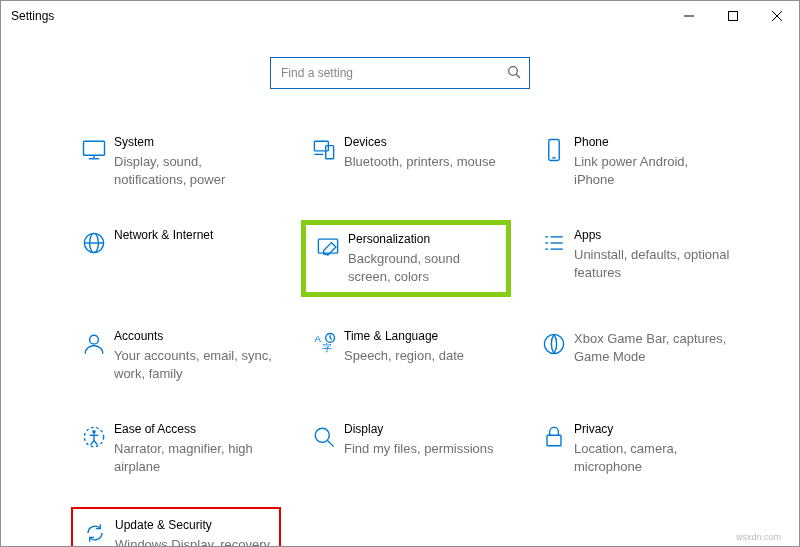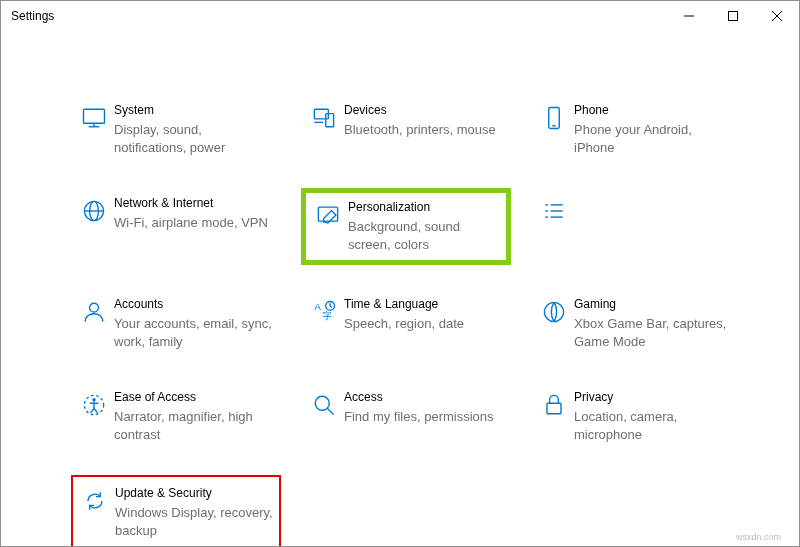"Find a setting" div.searchwrap { html: none -> <div> <div> <input> <span> <svg> <circle></circle> <line></line> </svg> </span> </div> </div> }
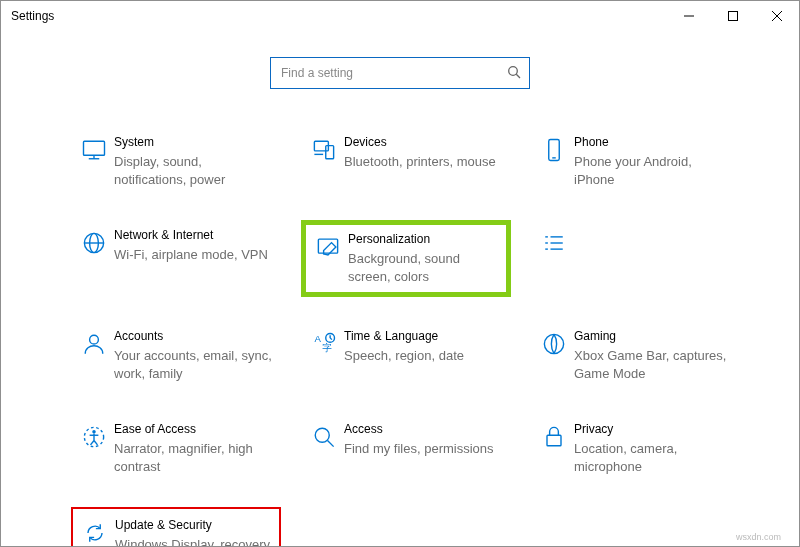"Phone your Android, iPhone" div.tiledesc { text: Phone your -> Link power }
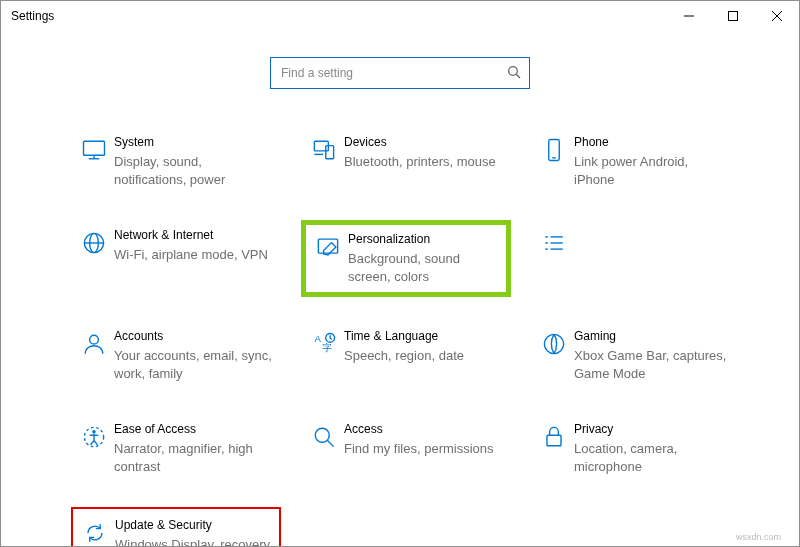"Apps" div.textcell { html: none -> <div> <div>Apps</div> <div>Uninstall, defaults, optional features</div> </div> }
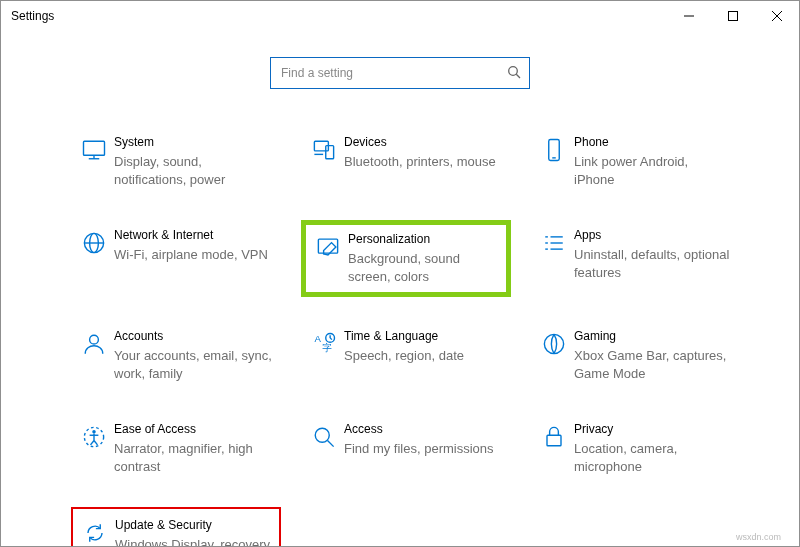"Wi-Fi, airplane mode, VPN" div.tiledesc { html: <div>Wi-Fi, airplane mode, VPN</div> -> none }
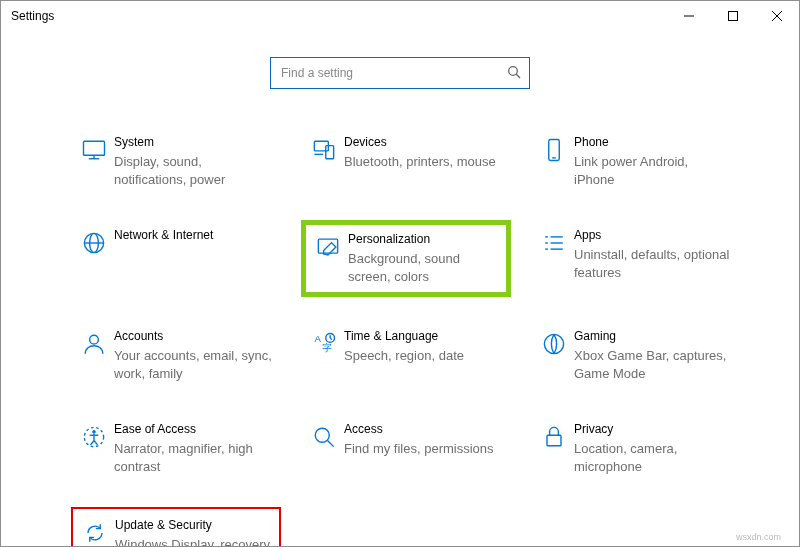"Gaming" div.tiletitle { html: <div>Gaming</div> -> none }
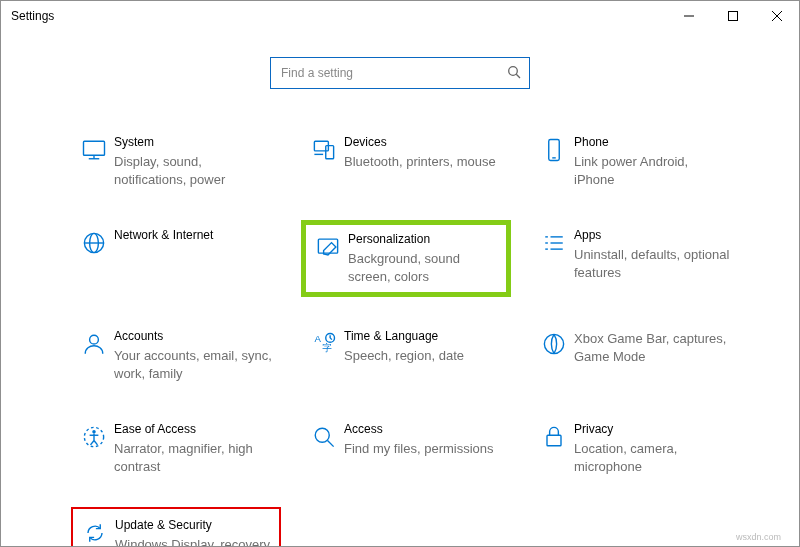"Access" div.tiletitle { text: Access -> Display }
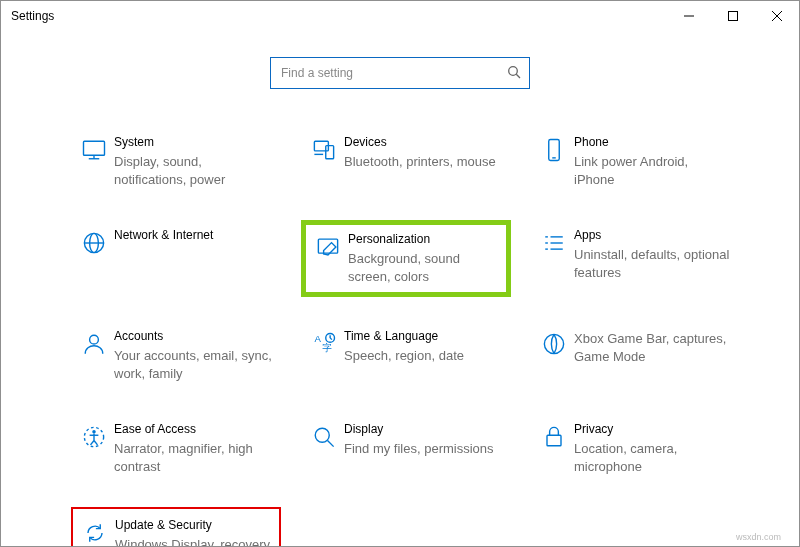"Narrator, magnifier, high contrast" div.tiledesc { text: contrast -> airplane }
